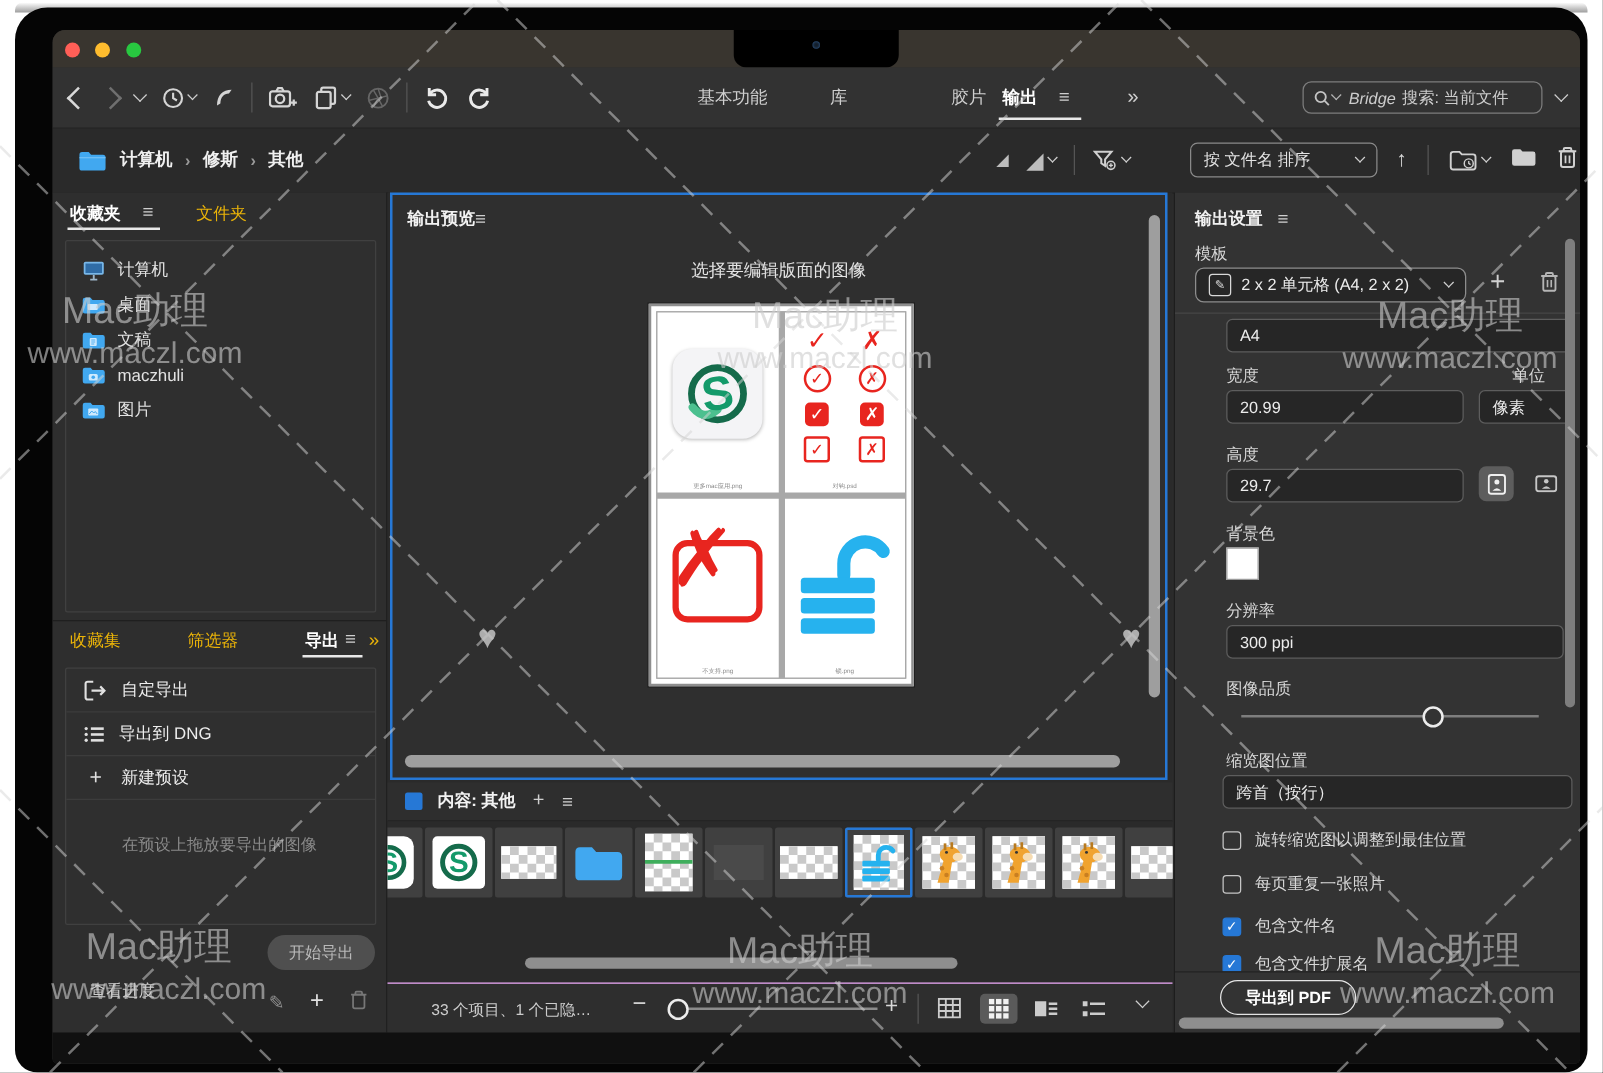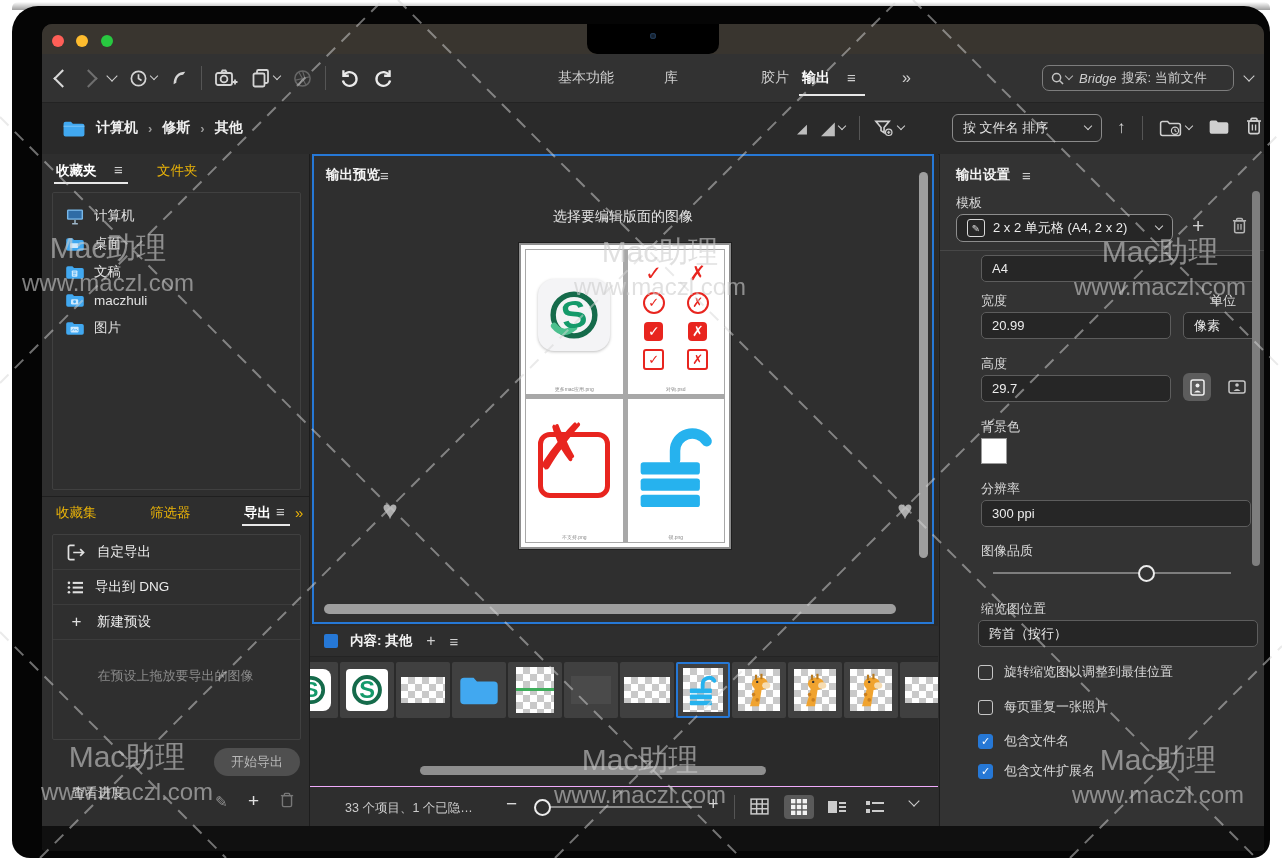"导出到 PDF" div.abs { html: none -> <div> <div>导出到 PDF</div> <div></div> </div> }
